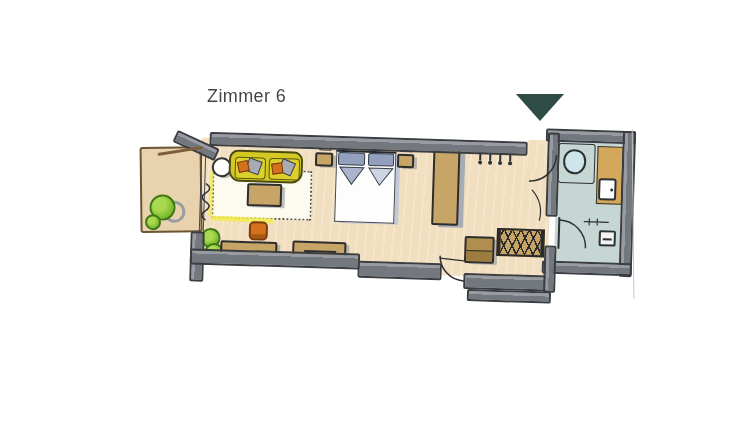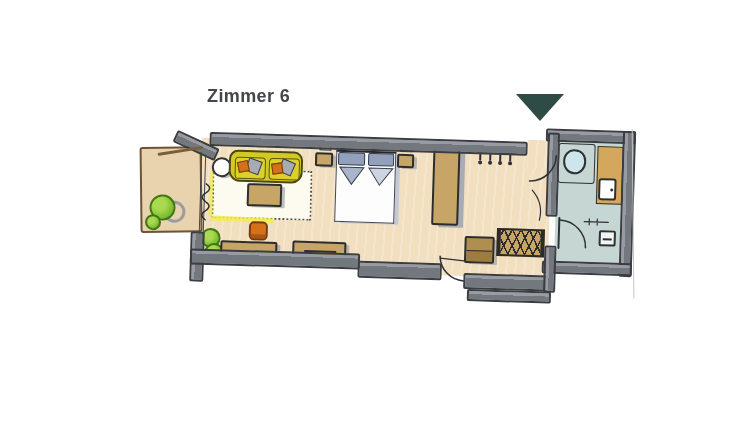"Zimmer 6" #title { font-weight: 700 -> 400 }
